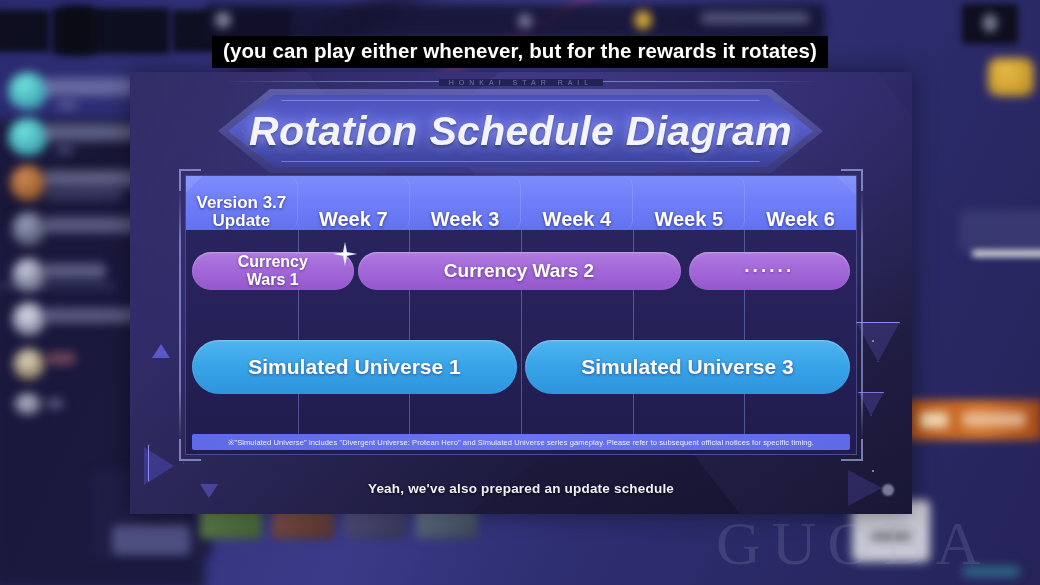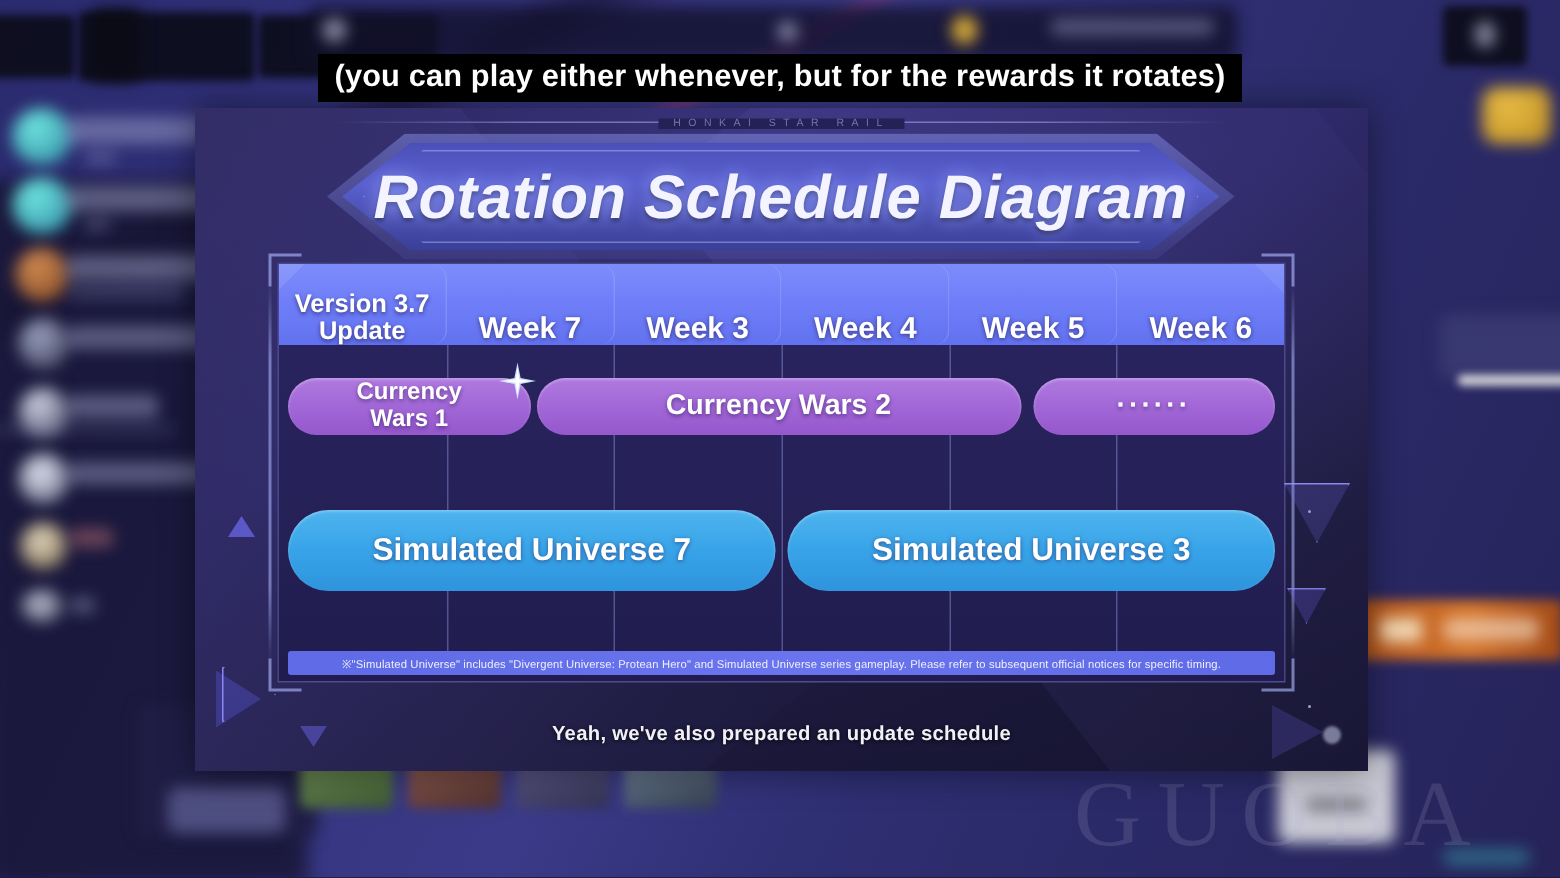"Simulated Universe 7" div.pill { text: 7 -> 1 }
